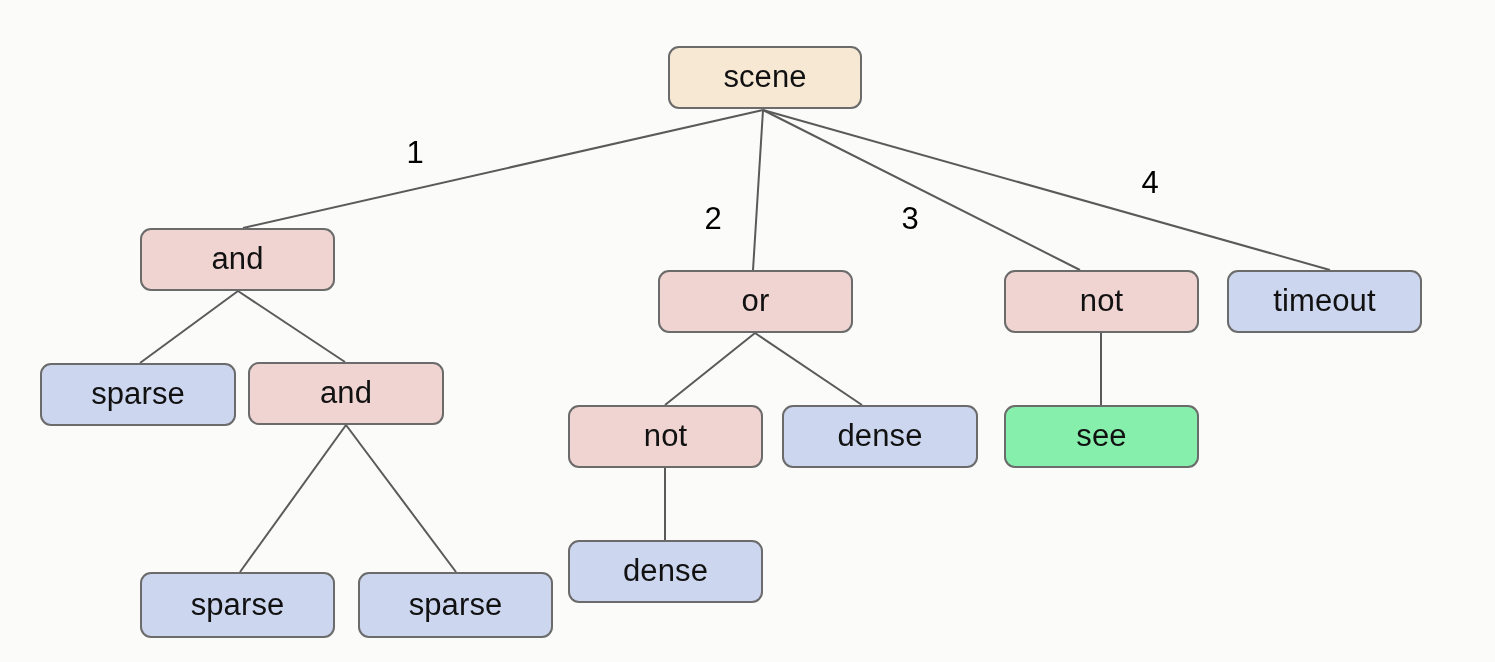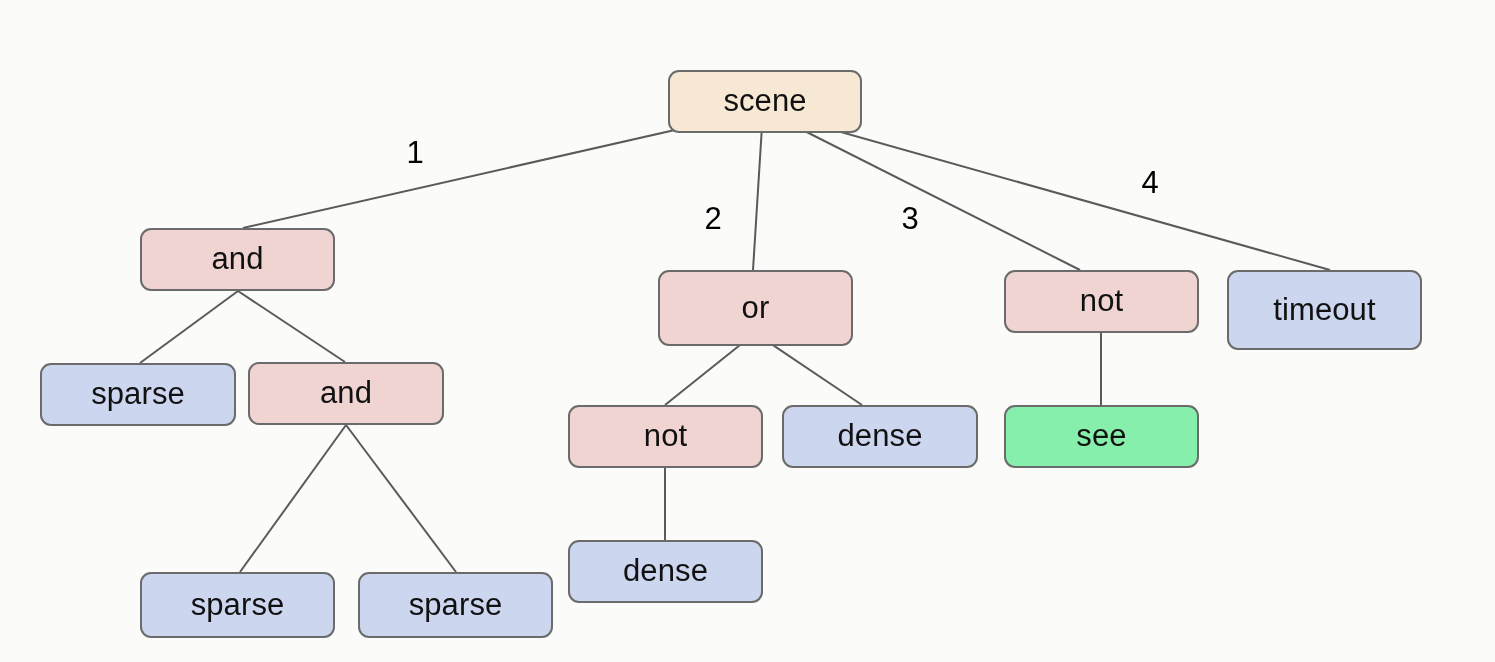"scene" div.node { margin-top: 24px -> none }
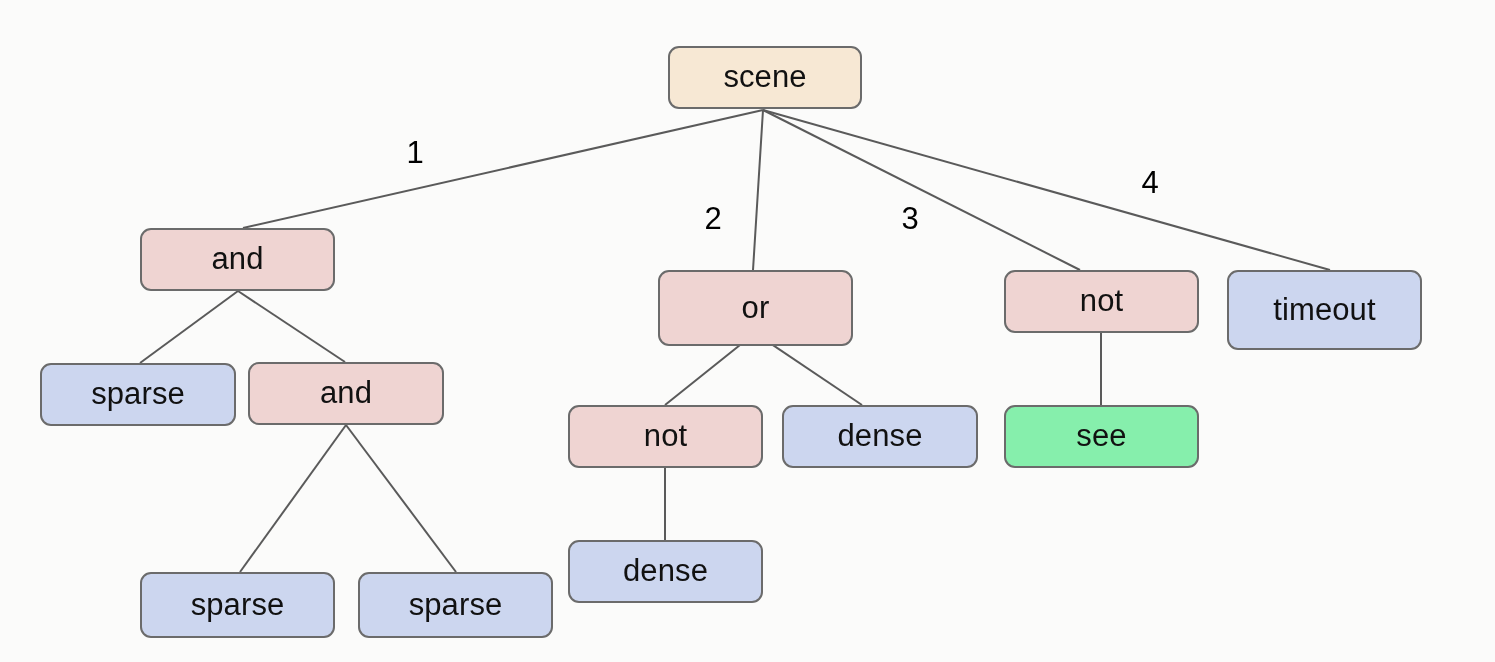"or" div.node { height: 76px -> 63px }
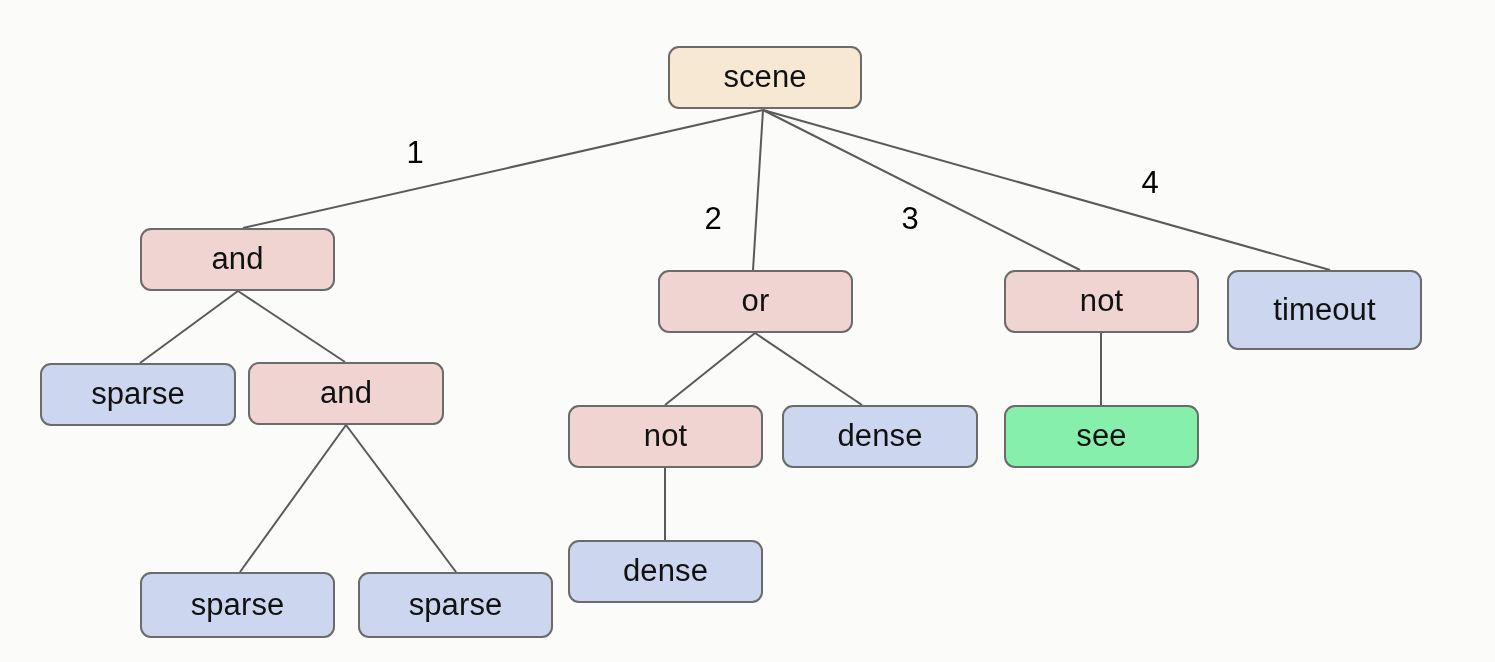"timeout" div.node { height: 80px -> 63px }
